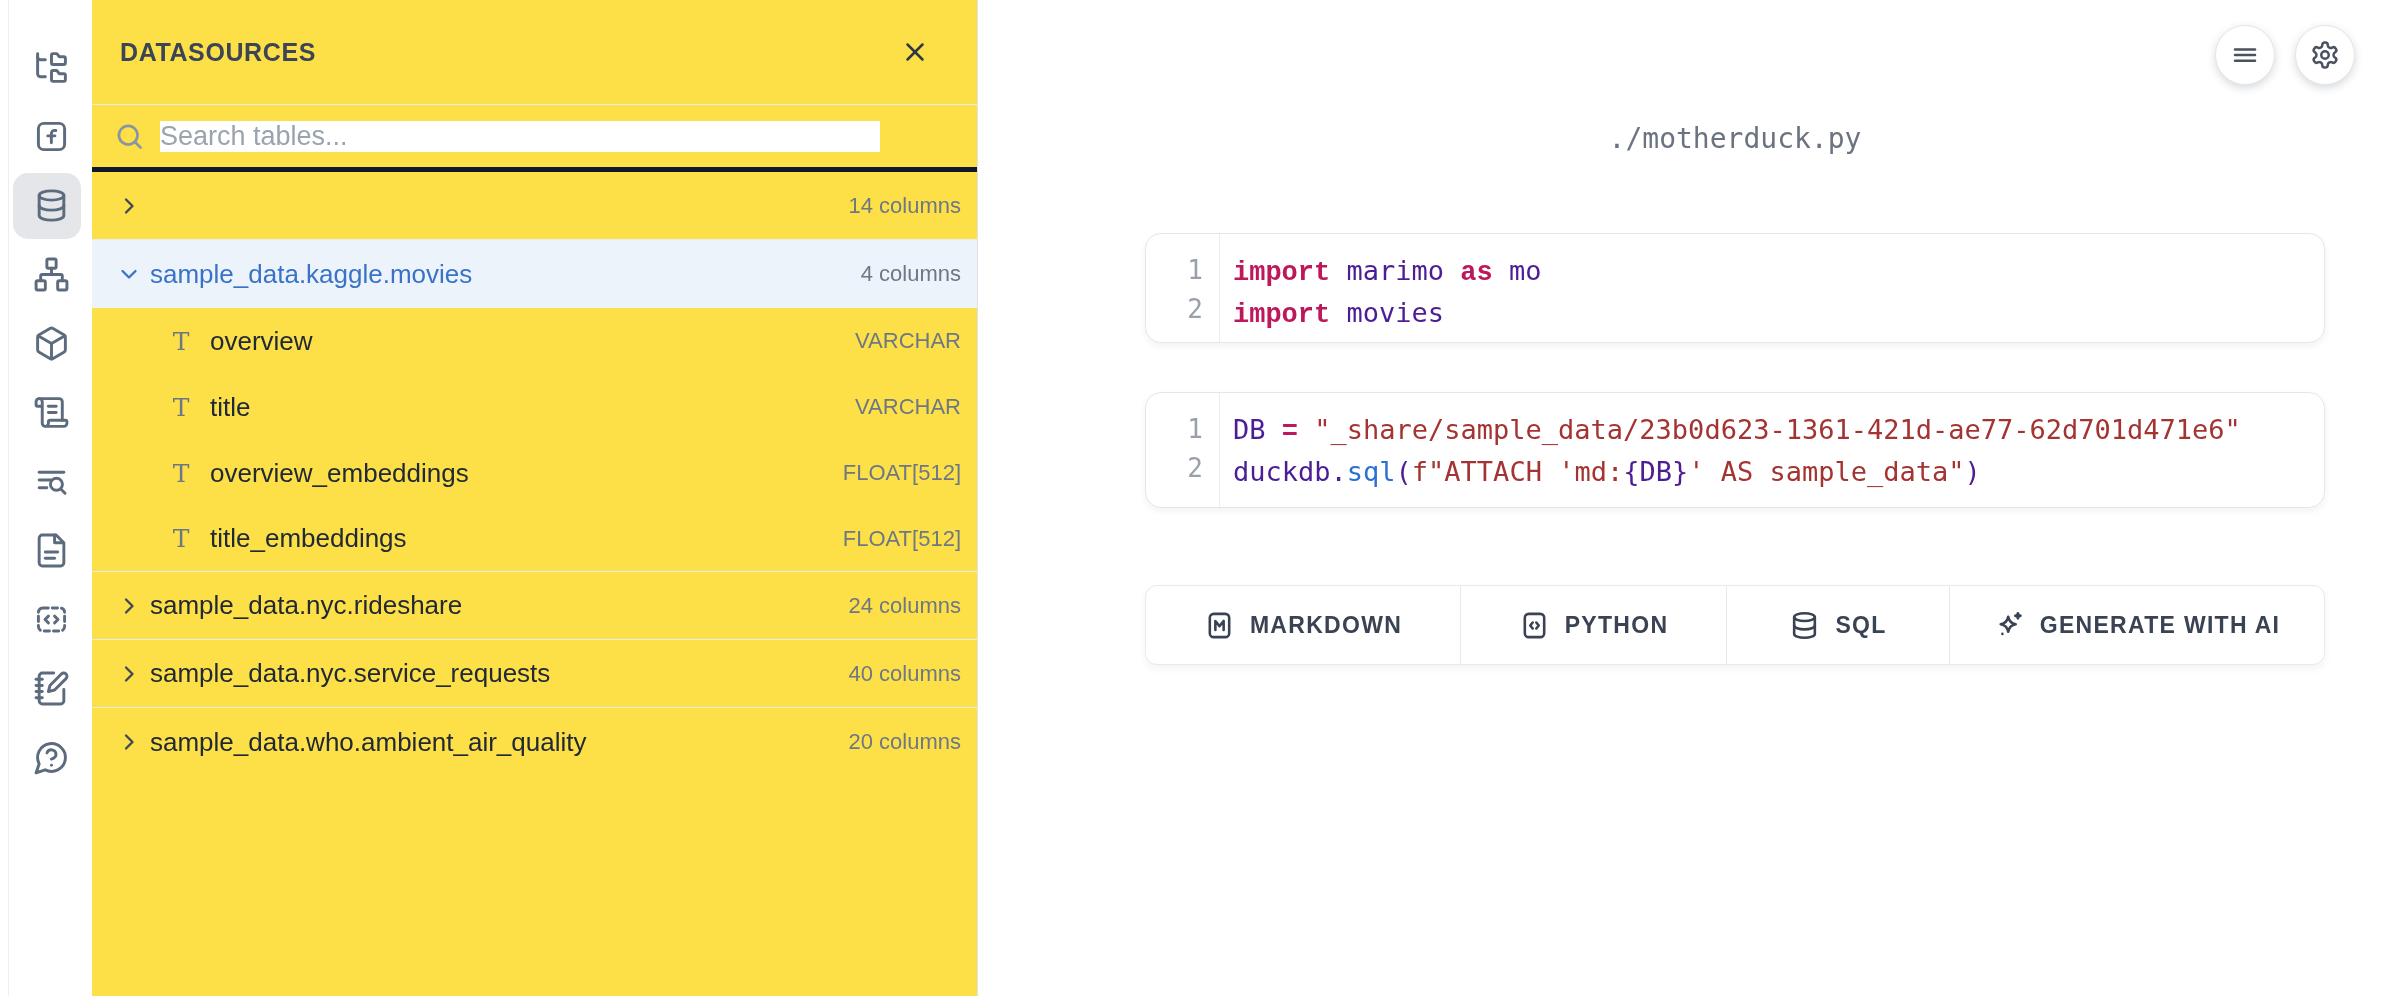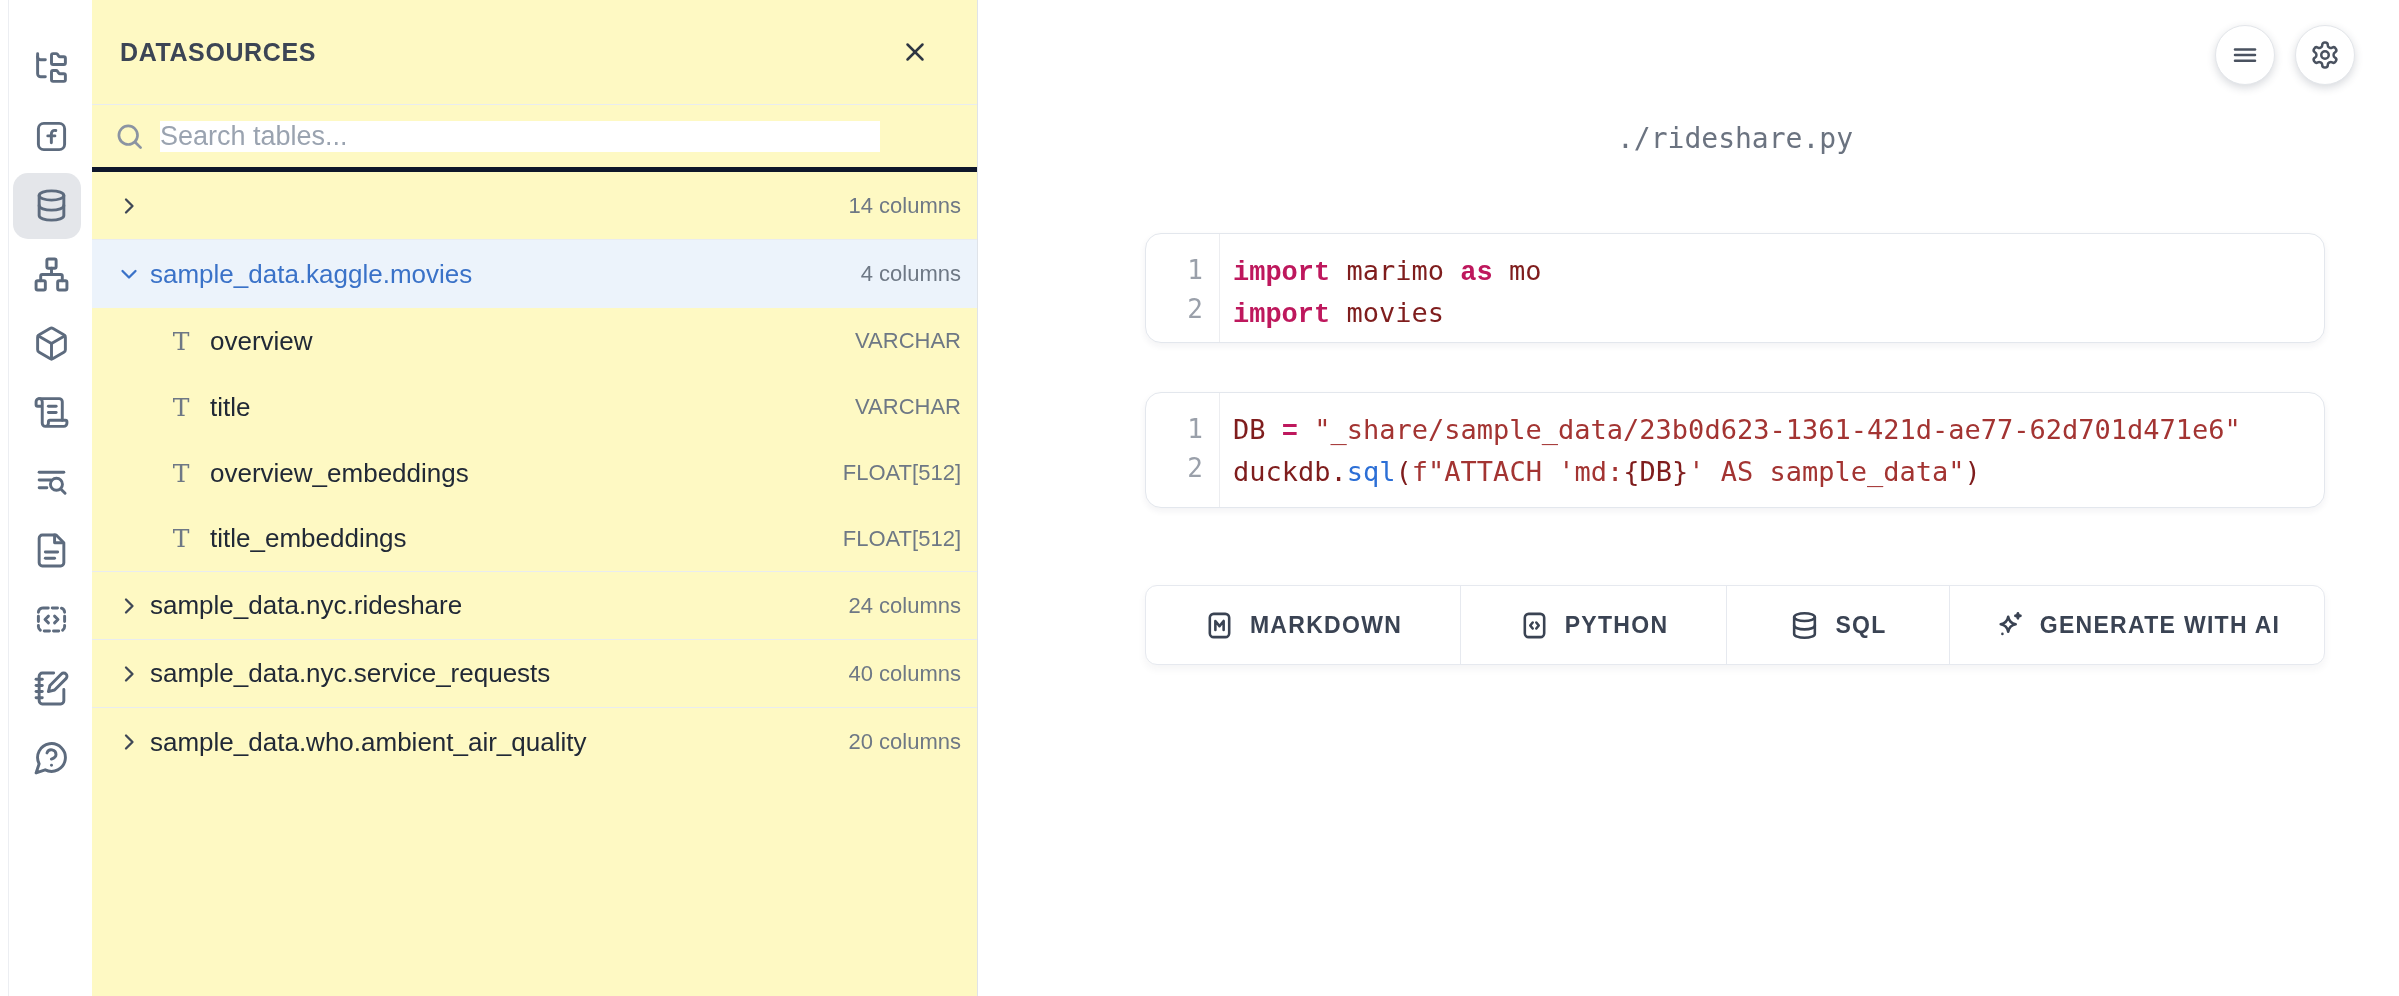"DATASOURCES" .panel { background: #fef9c3 -> #fde047 }
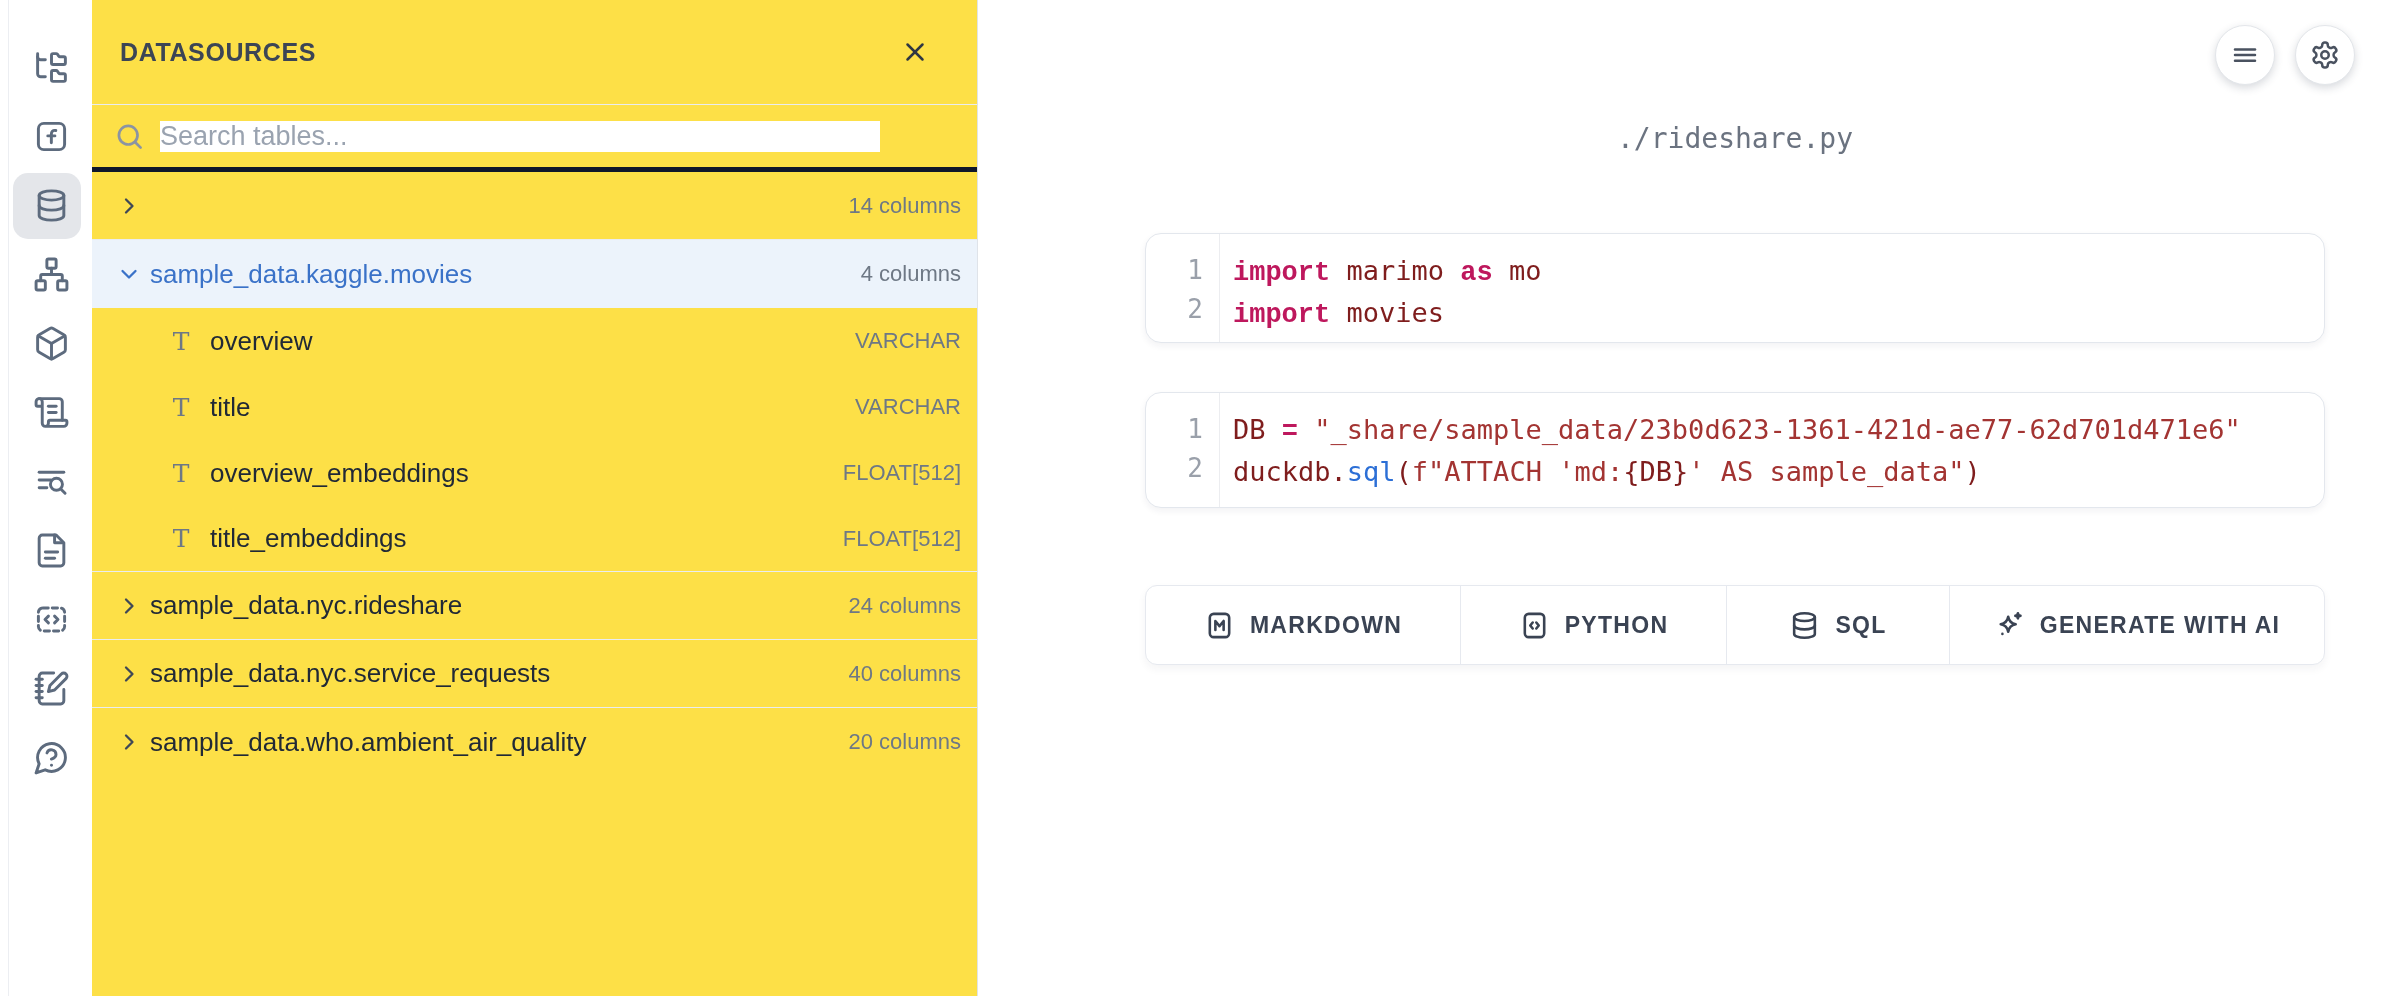"./rideshare.py" div.filename { text: ./rideshare.py -> ./motherduck.py }
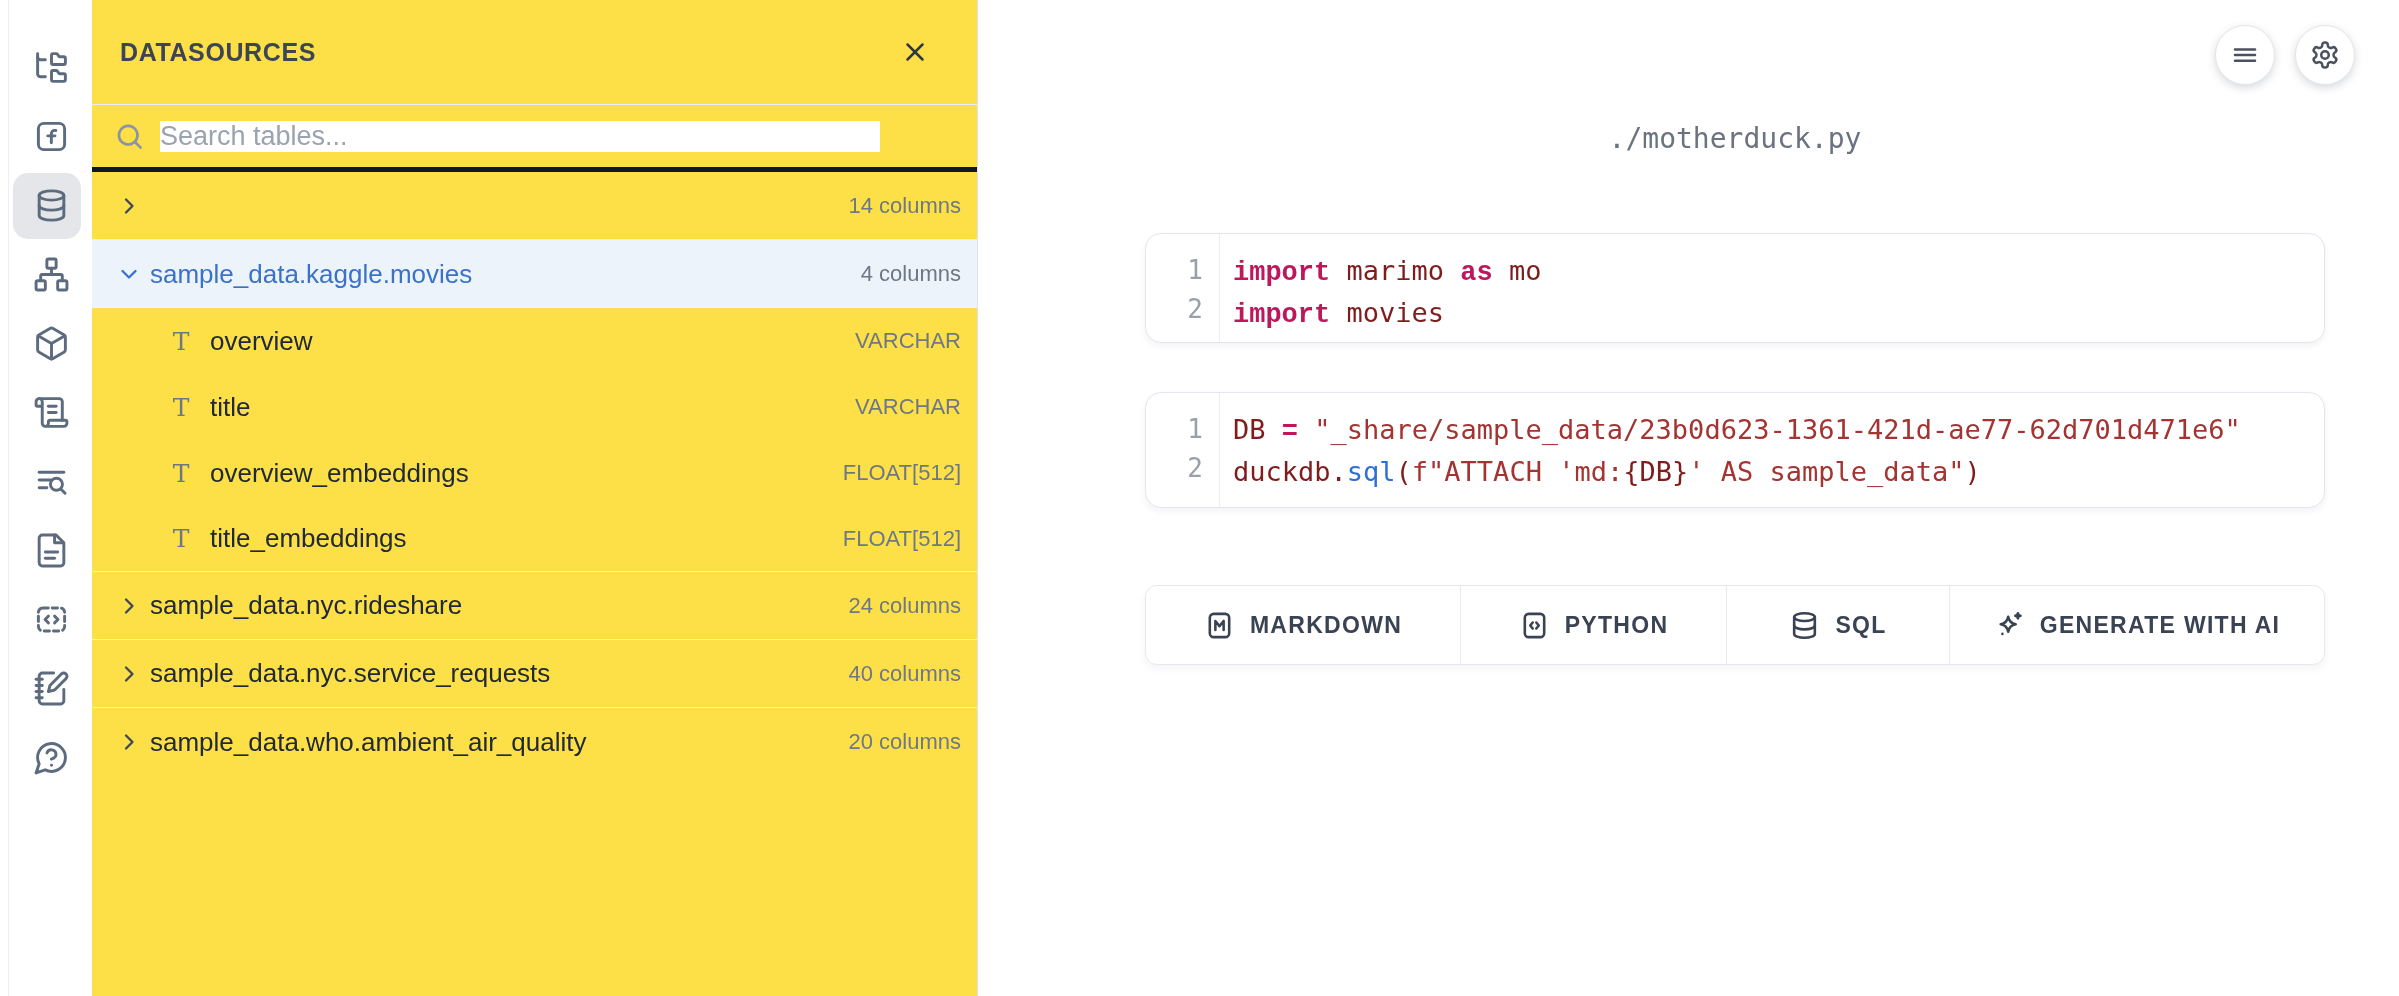"marimo" .tok-txt { color: #7f1d1d -> #4c1d95 }
